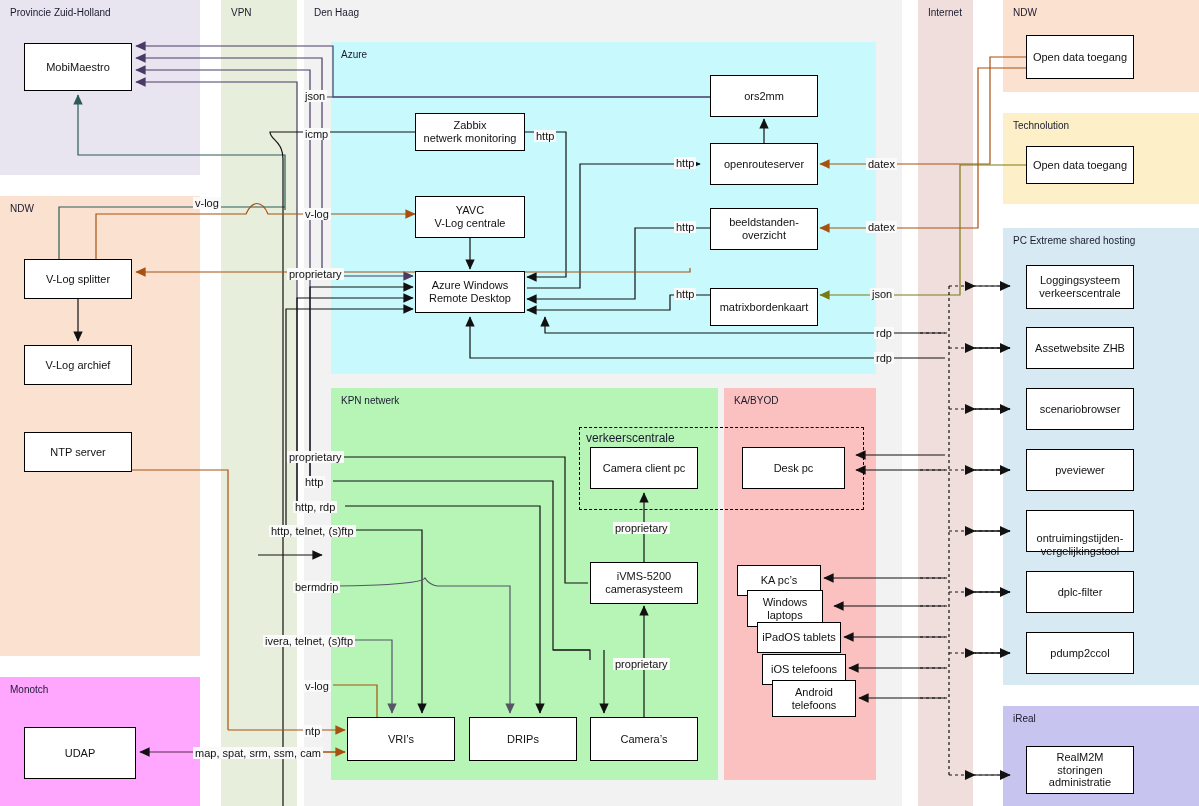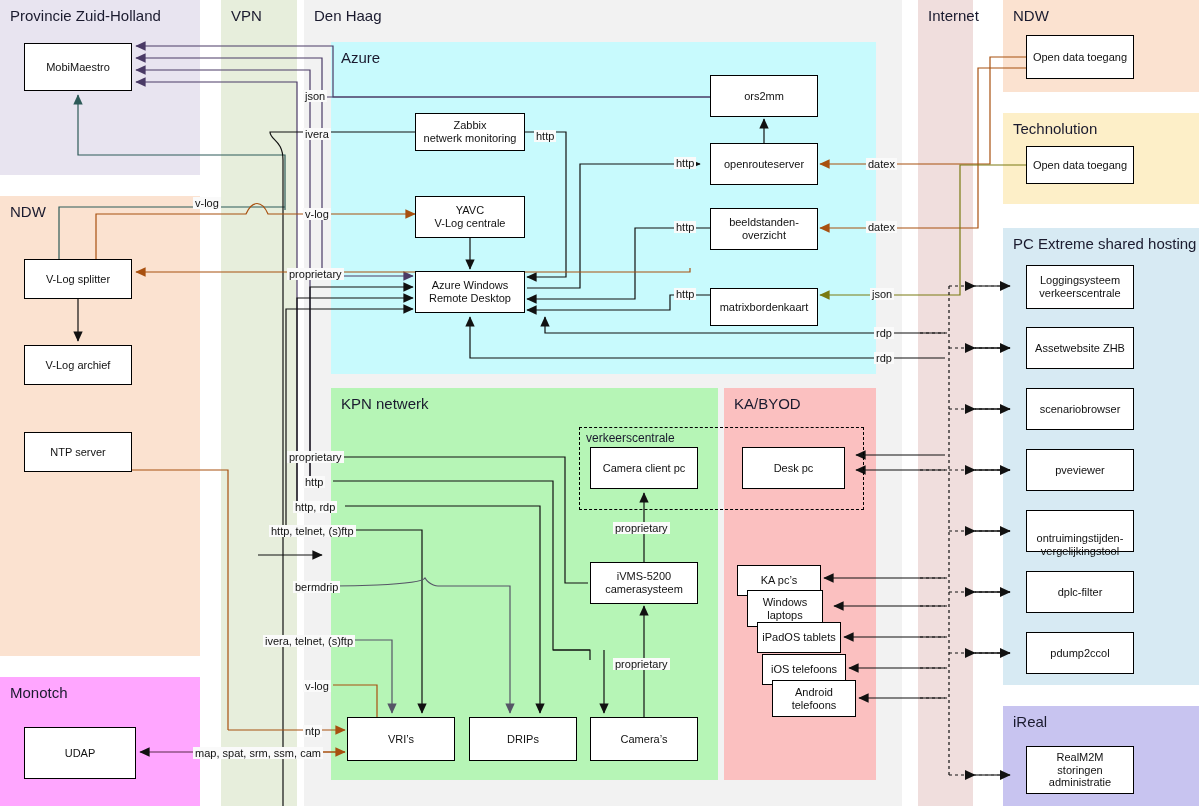"Provincie Zuid-Holland" .zone-label { font-size: 15px -> 10px }
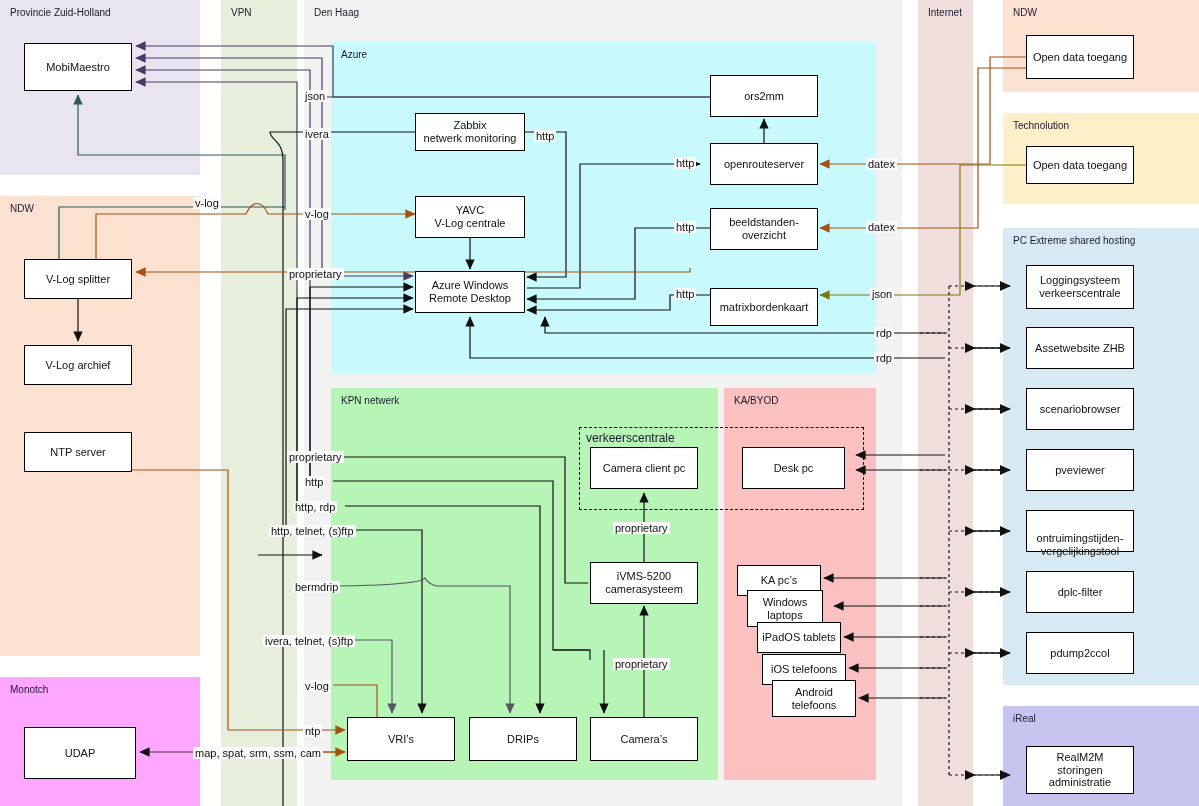"ivera" div.edge-label { text: ivera -> icmp }
